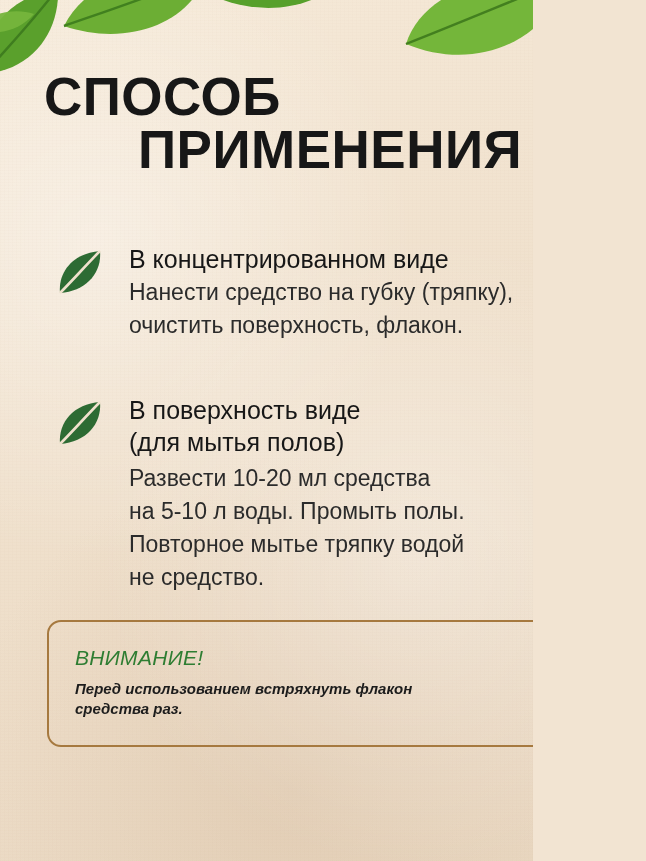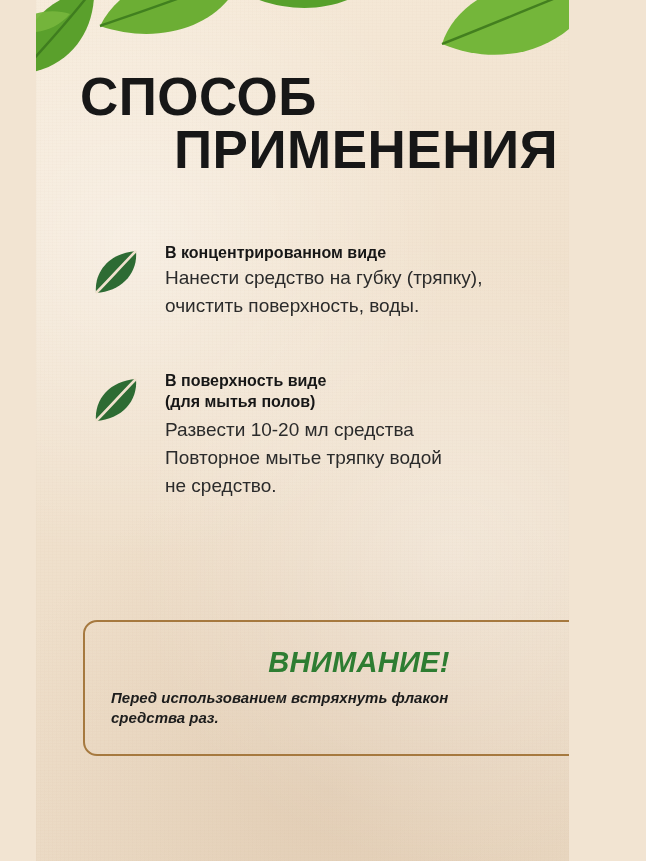"СПОСОБ" #page { margin-left: 36px -> none }
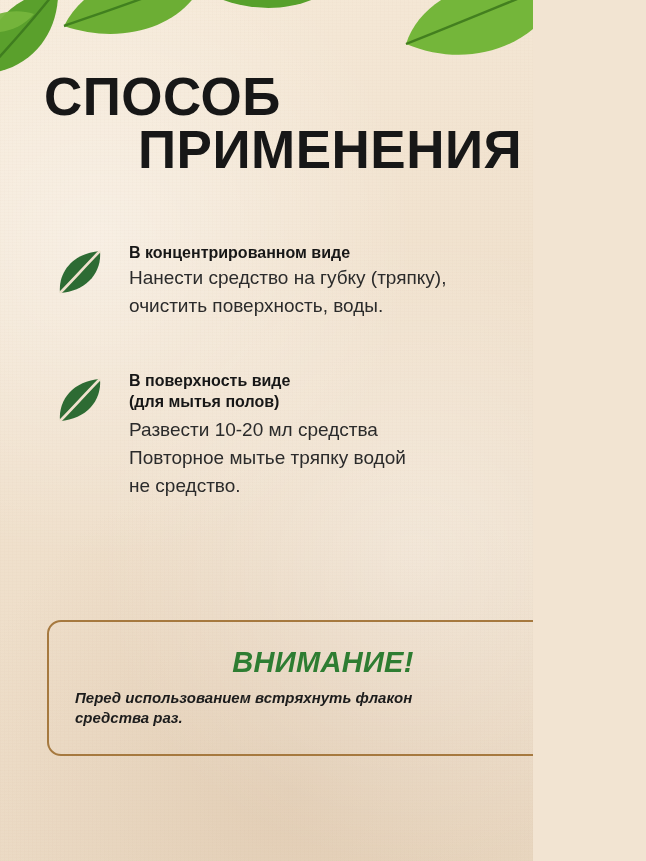"В концентрированном виде" .block h3 { font-size: 16px -> 25px; font-weight: bold -> normal }
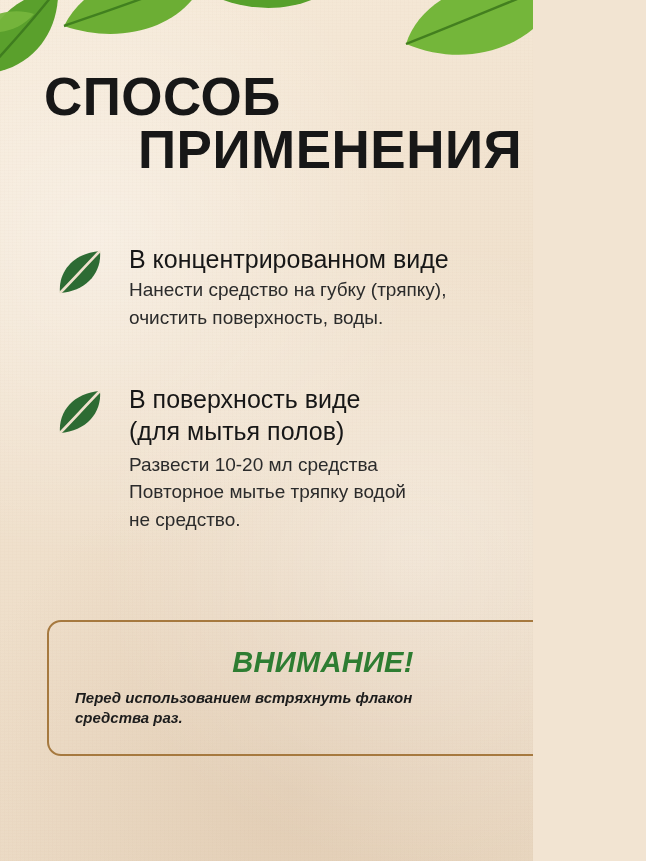"Нанести средство на губку (тряпку)," .block p { font-size: 19px -> 23px }
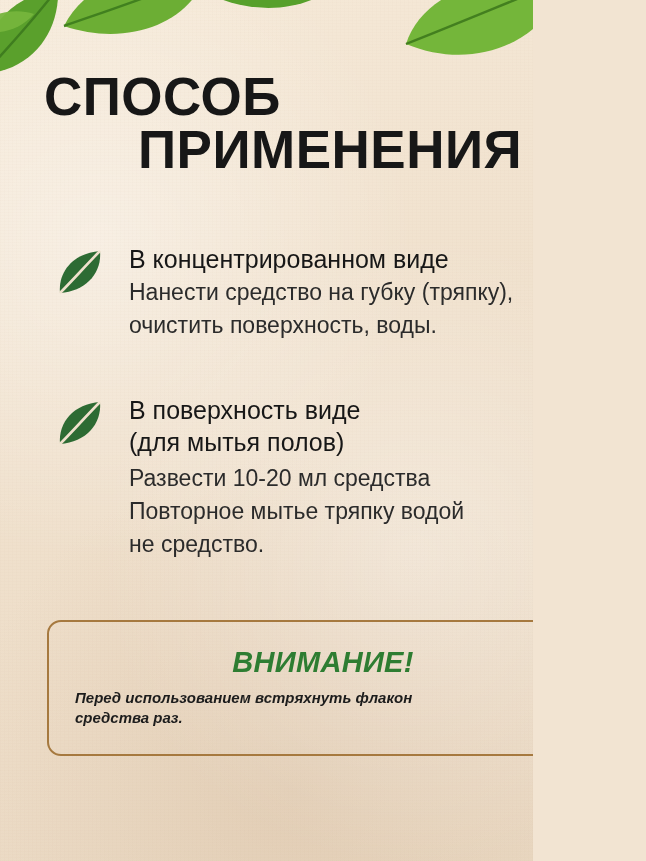"очистить поверхность, воды." p { text: воды -> флакон }
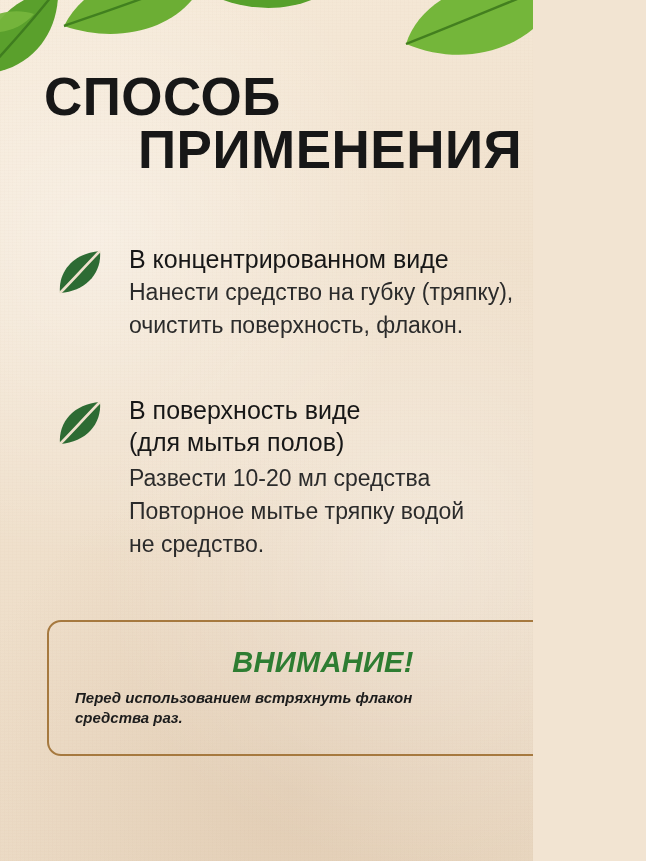"на 5-10 л воды. Промыть" p { html: none -> <p>на 5-10 л воды. Промыть полы.</p> }
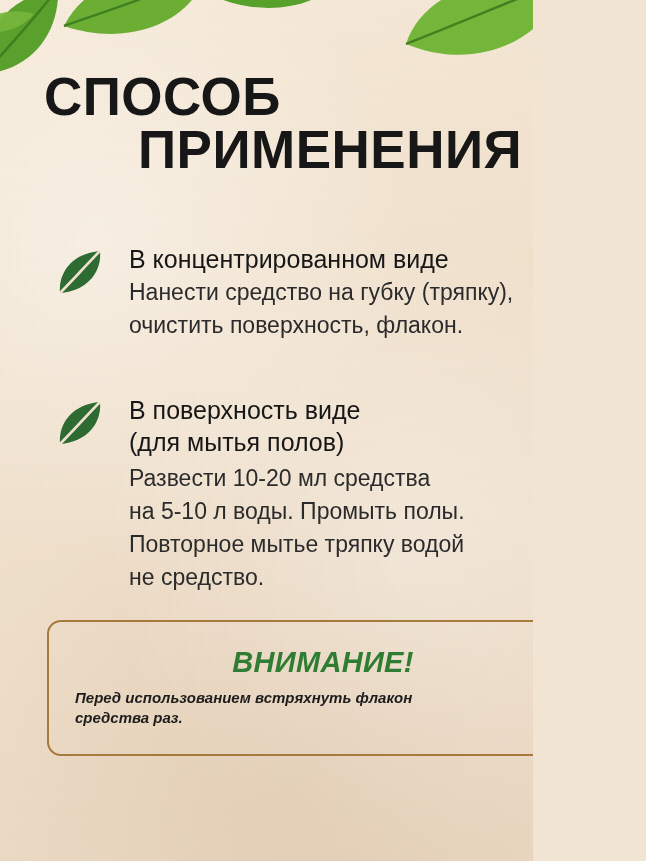"ВНИМАНИЕ!" #attention .att-title { font-size: 29px -> 21px; font-weight: bold -> normal; text-align: center -> none }
